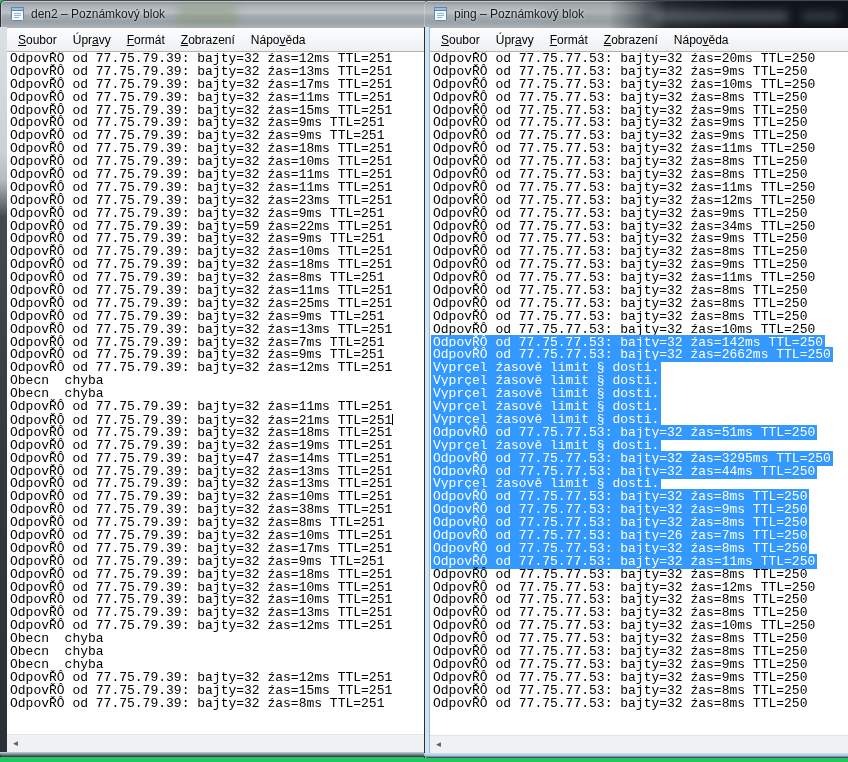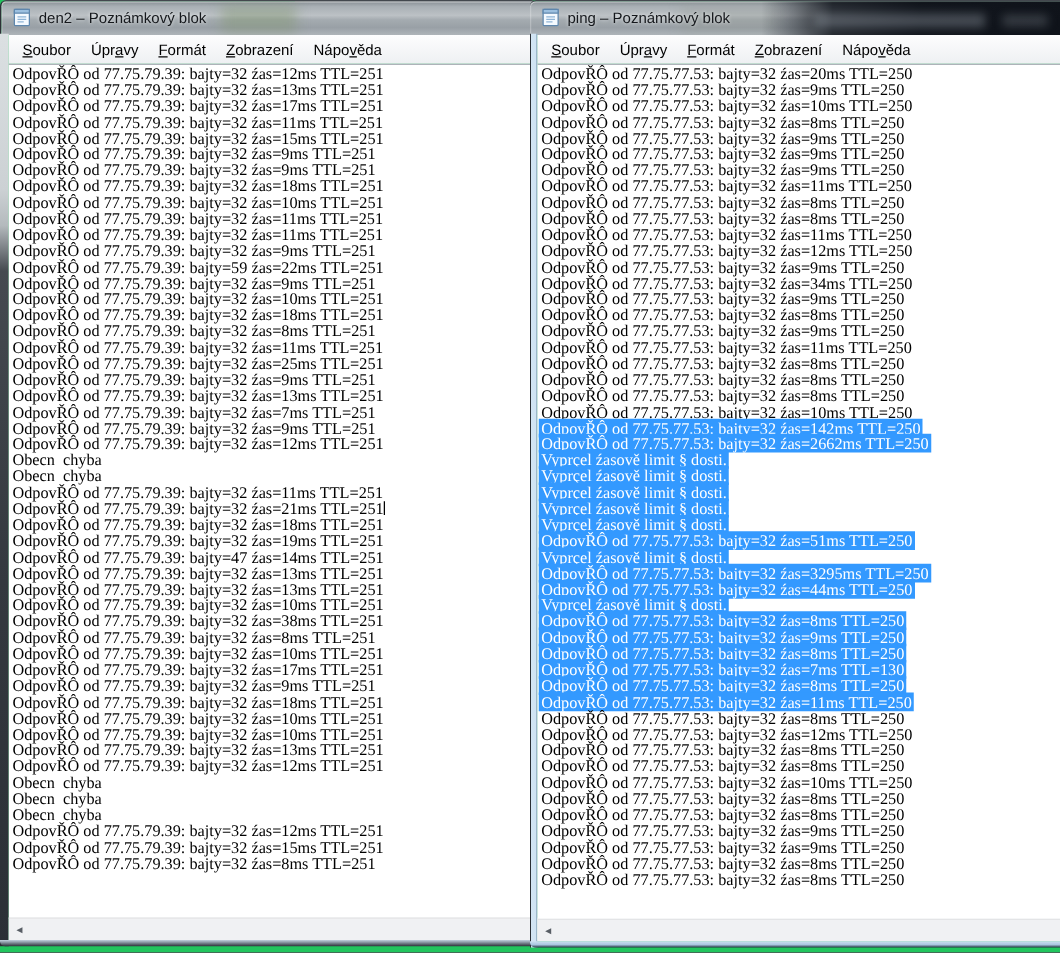"OdpovŘÔ od 77.75.79.39: bajty=32" .textarea { font-family: Liberation Serif, serif -> Liberation Mono, monospace }
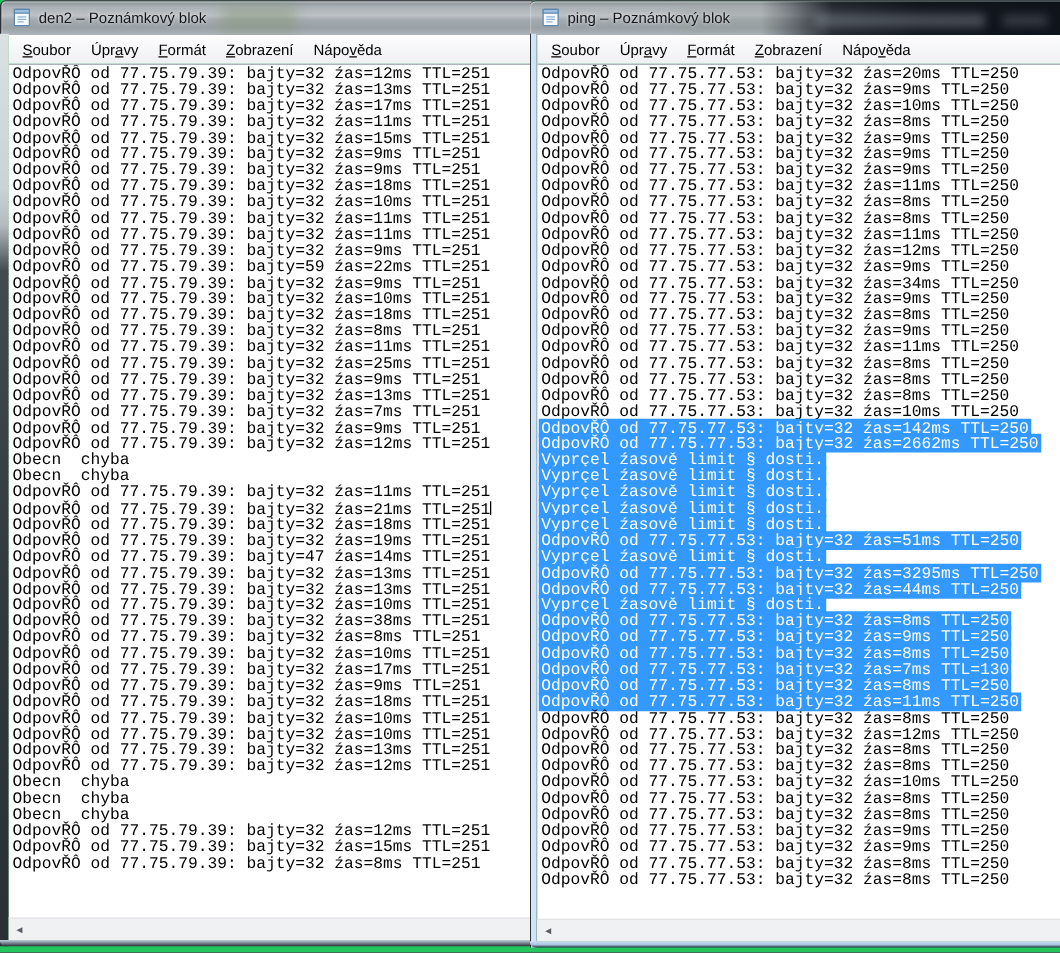"OdpovŘÔ od 77.75.79.39: bajty=32 źas=23ms" div.line { html: none -> <div><span>OdpovŘÔ od 77.75.79.39: bajty=32 źas=23ms TTL=251</span></div> }
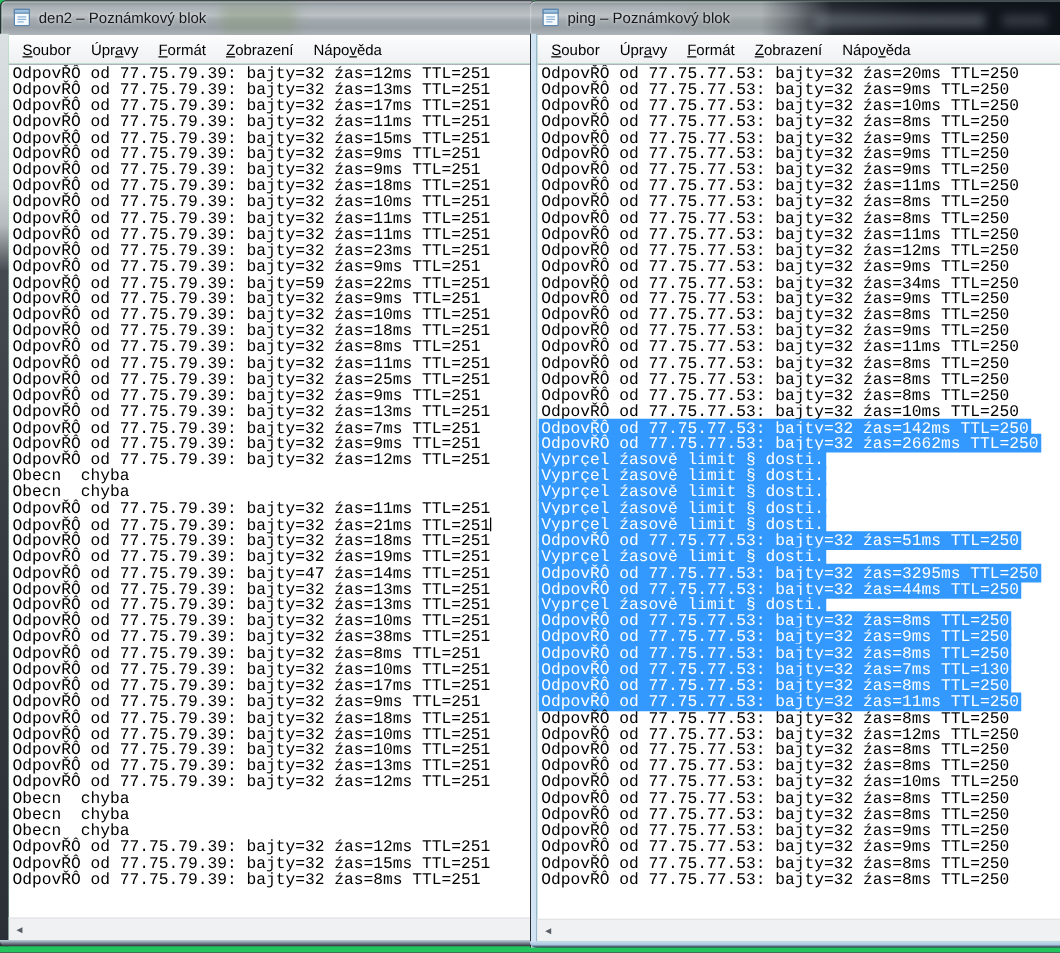"OdpovŘÔ od 77.75.77.53: bajty=32 źas=7ms" span.sel { text: 32 źas=7ms TTL=130 -> 26 źas=7ms TTL=250 }
